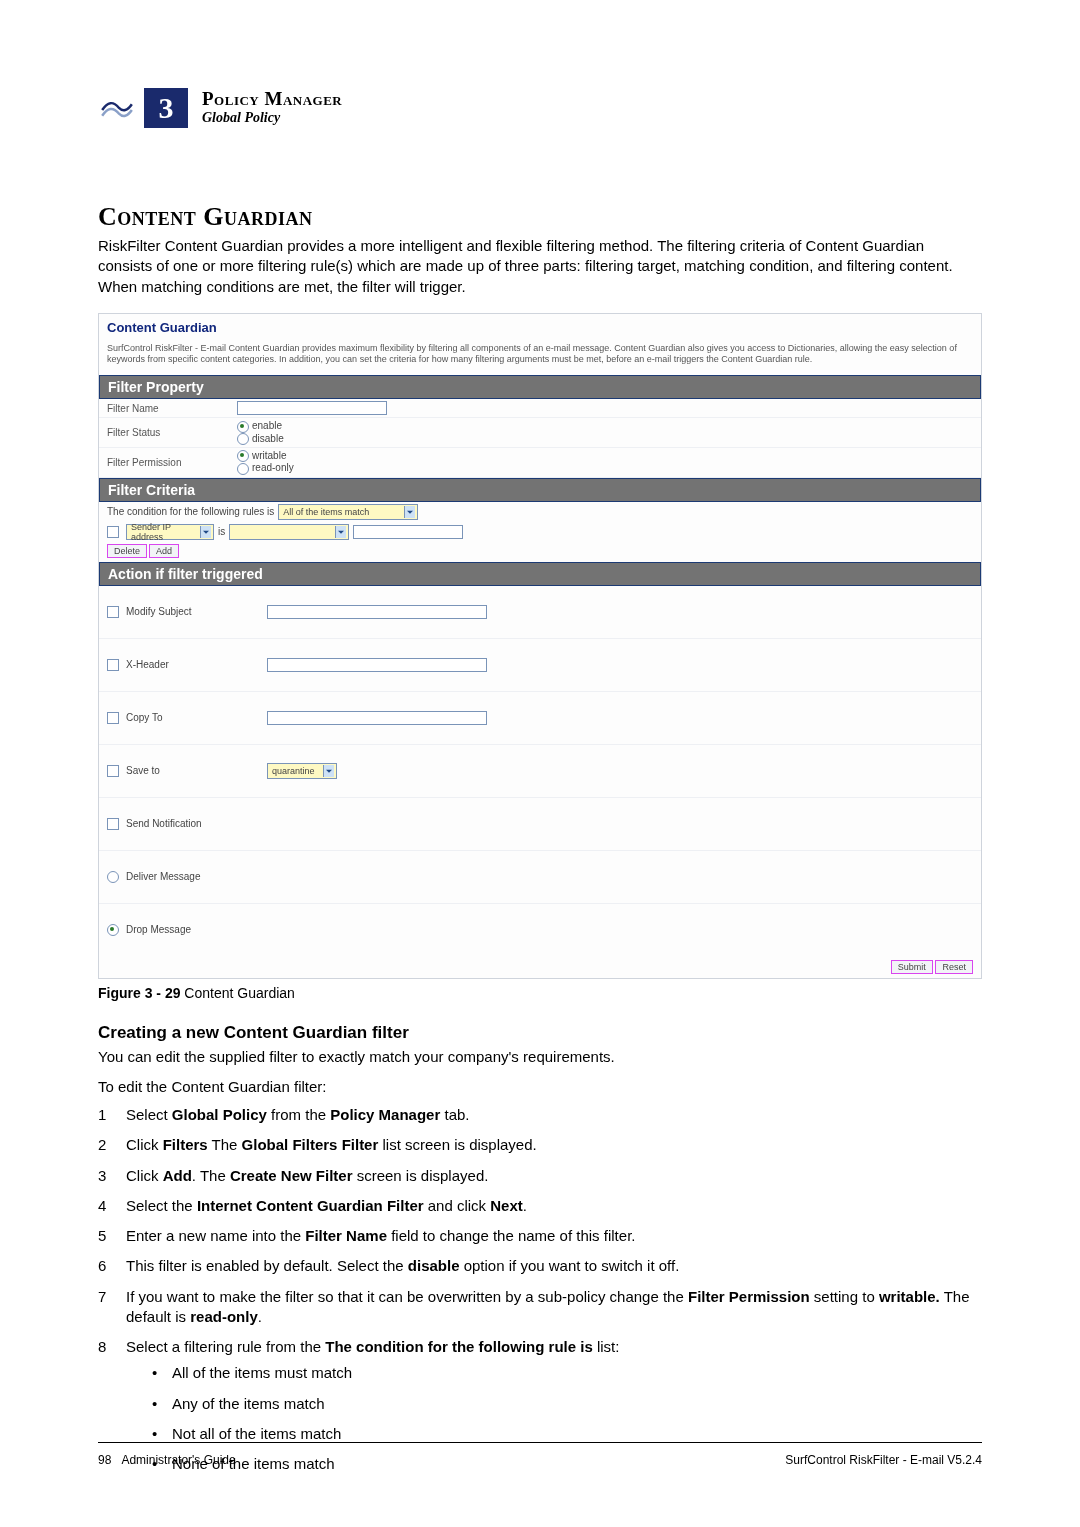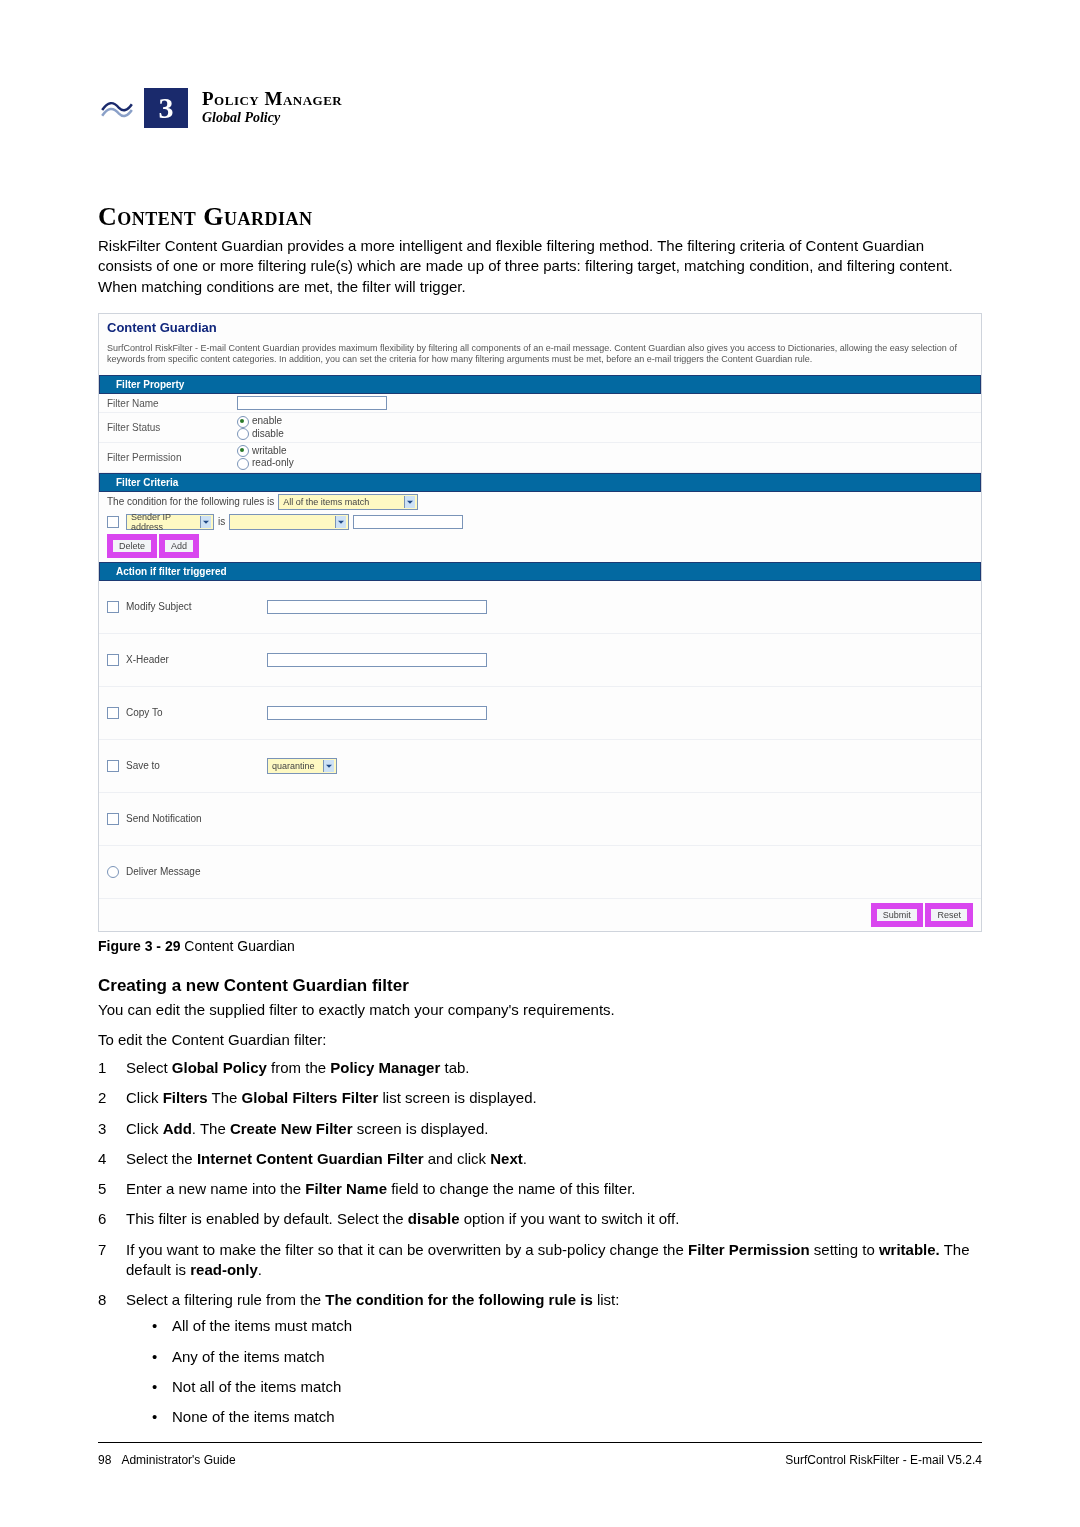"Filter Property" .ss-bar { background: #0369a1 -> #737373; font-size: 10px -> 14px; padding: 3px 16px -> 3px 8px }
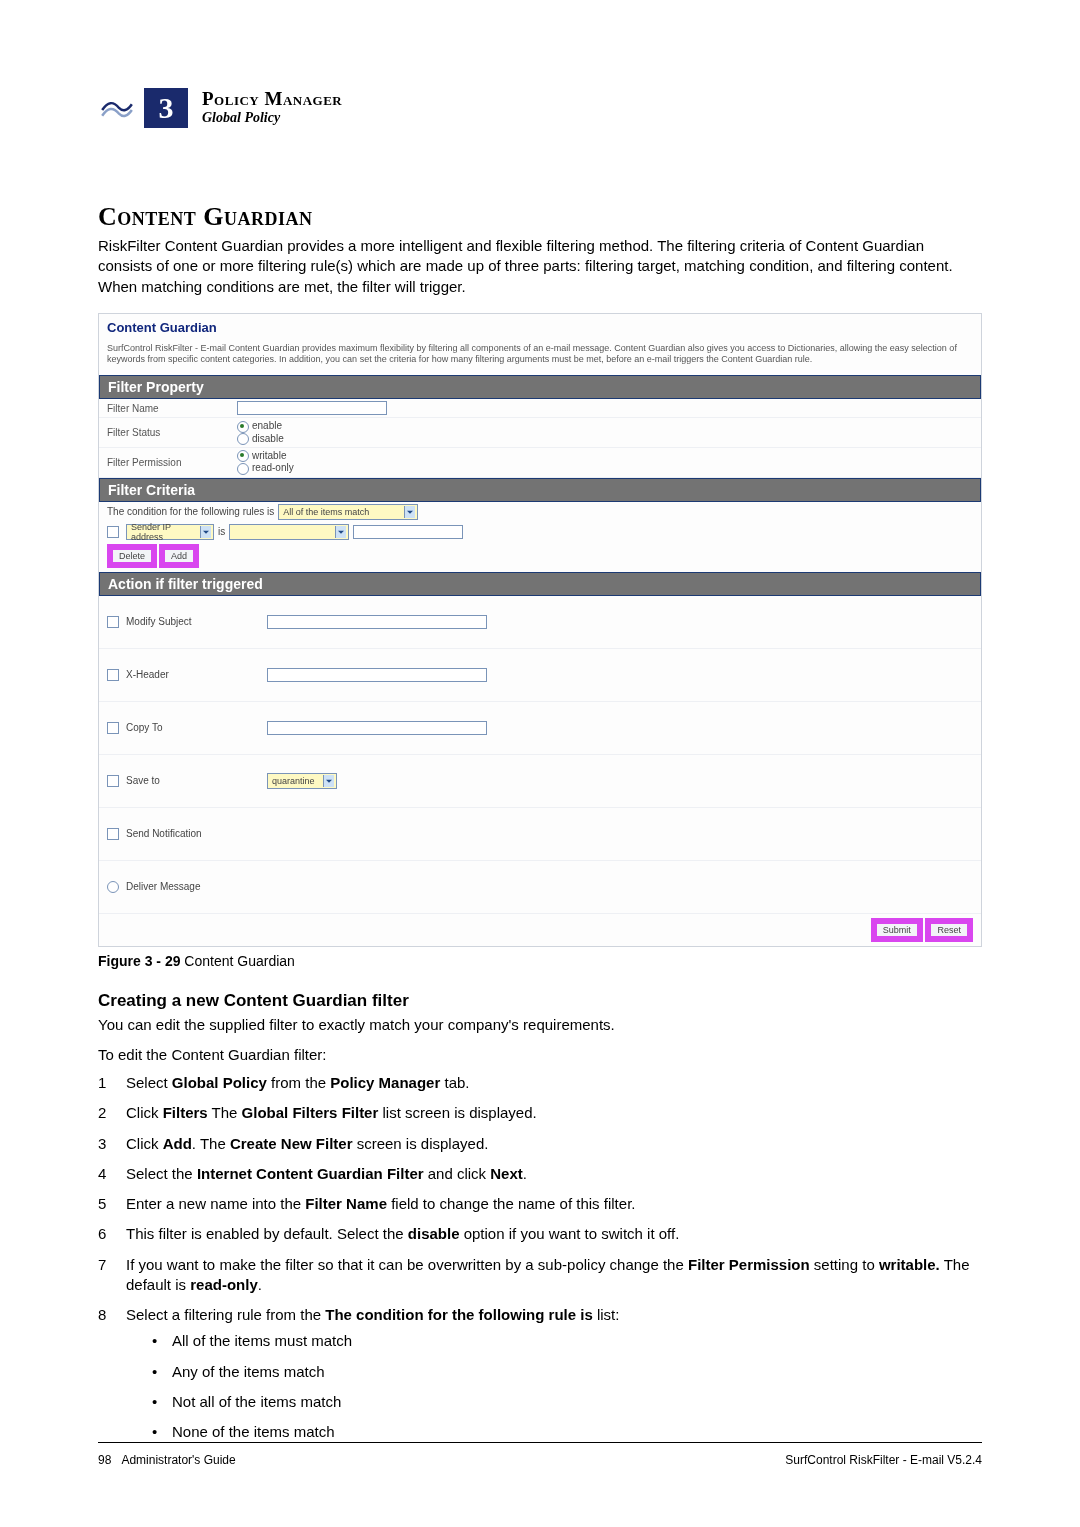"Delete" .ss-btn { border: 6px solid #d946ef -> 1px solid #d946ef }
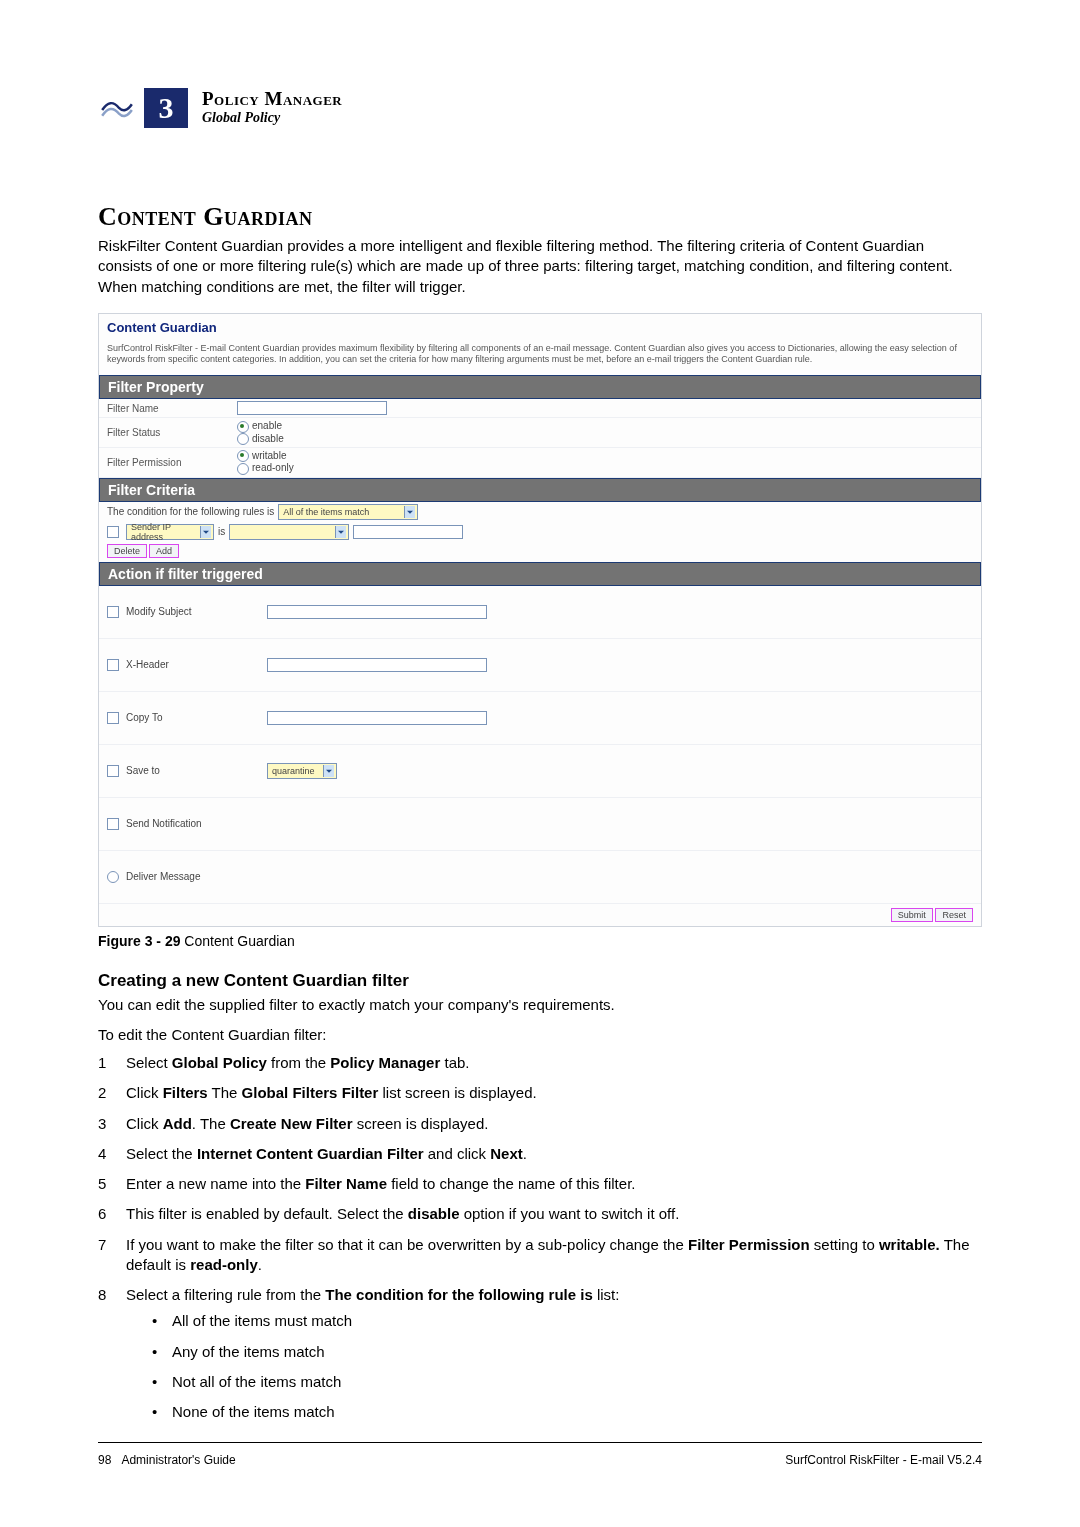"Drop Message" div.action-row { html: none -> <div> <div> <span></span> <span>Drop Message</span> </div> </div> }
